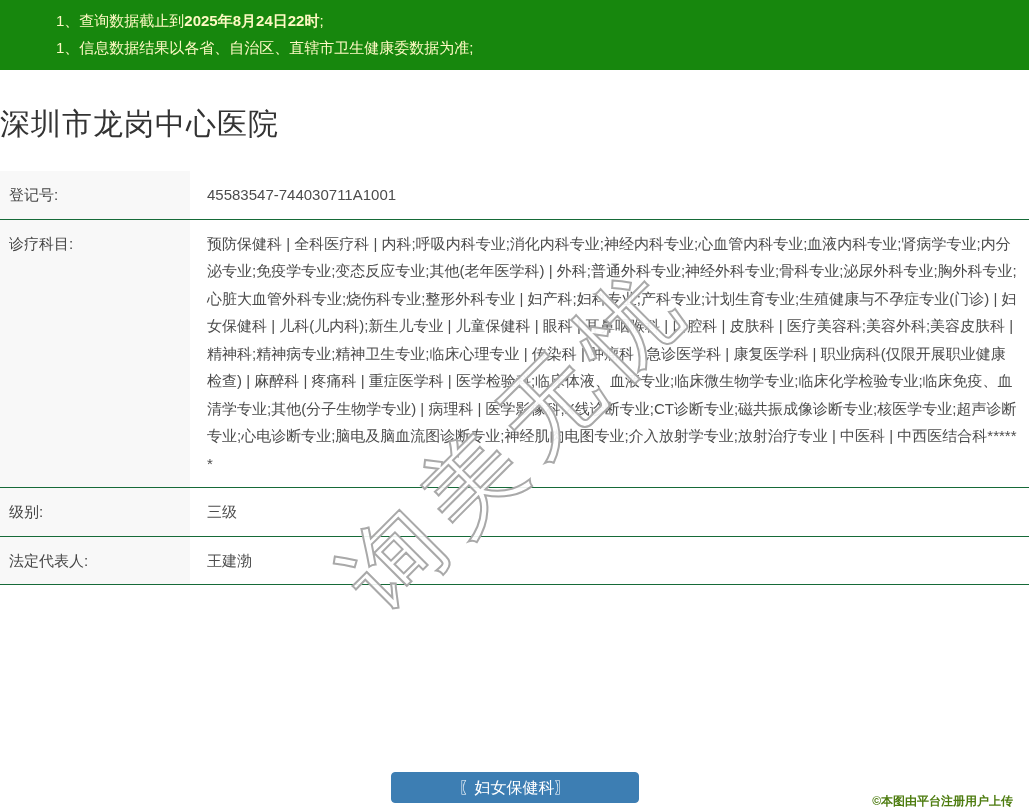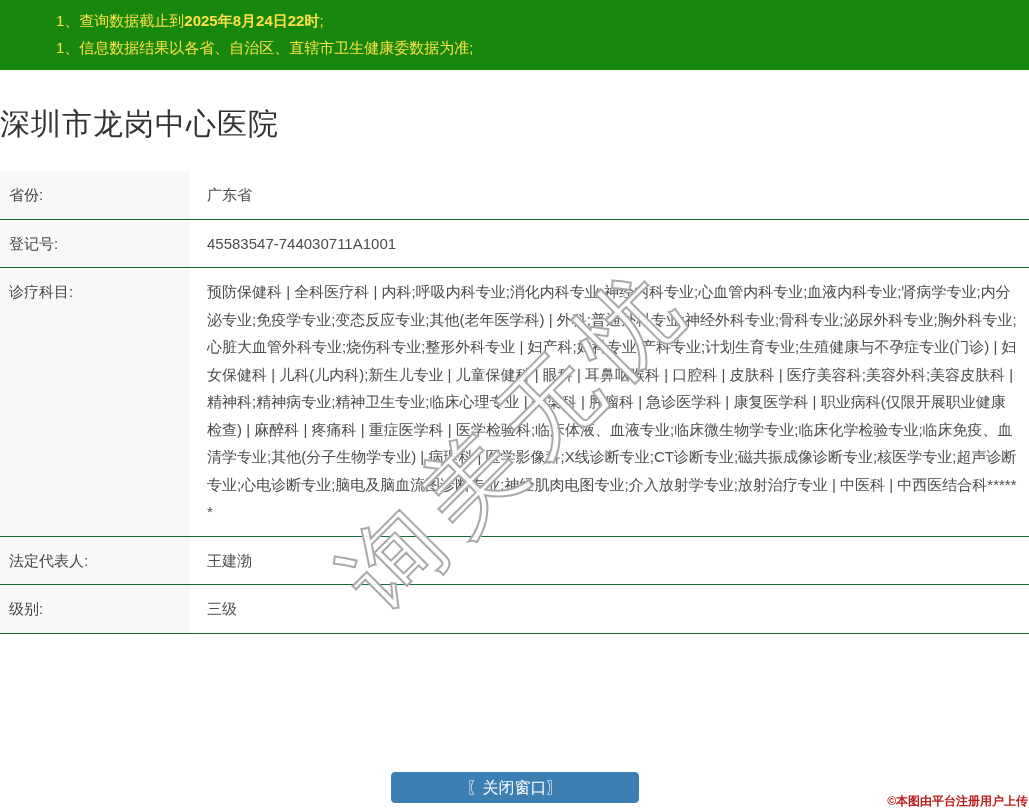"1、查询数据截止到2025年8月24日22时;" .notice { color: #fde047 -> #fef9c3 }
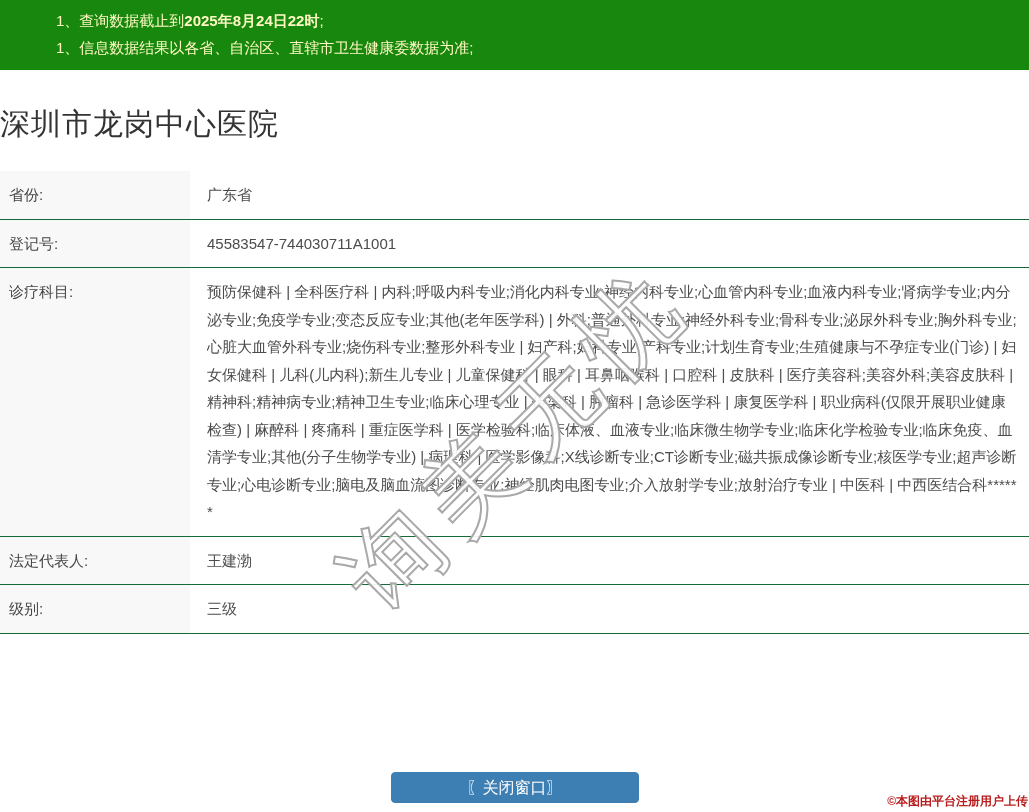"省份:" tr { html: <tr> <td>省份:</td> <td>广东省</td> </tr> -> none }
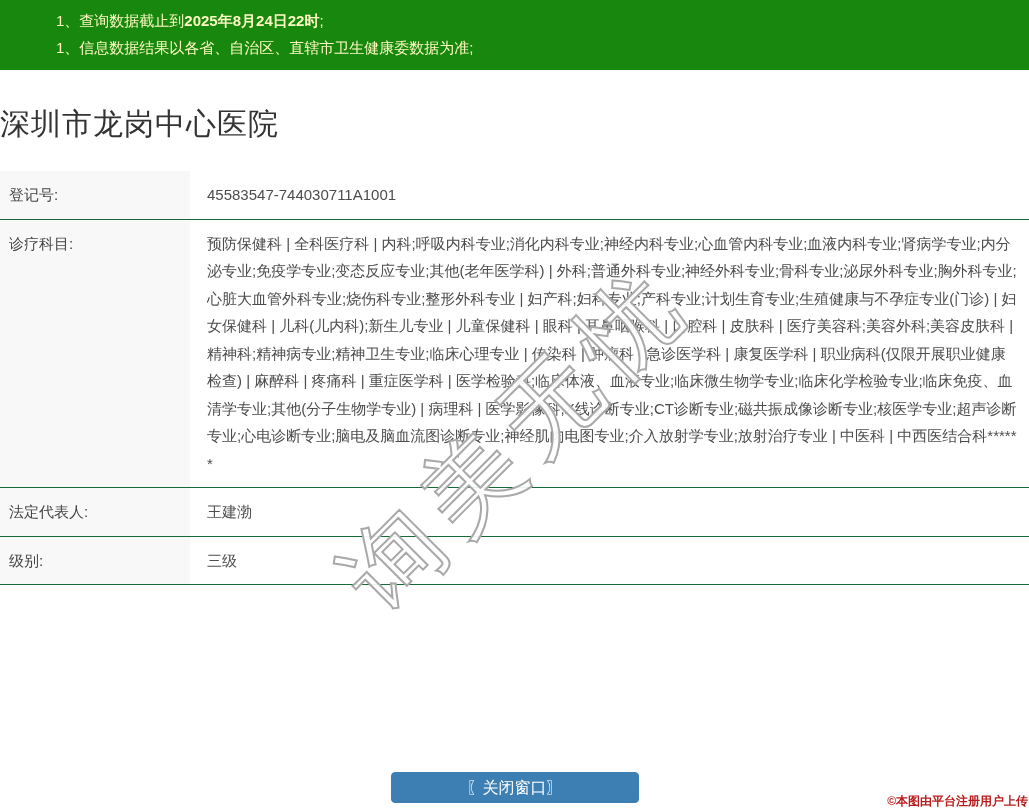"法定代表人:" tr { order: before "级别:" -> after "级别:" }
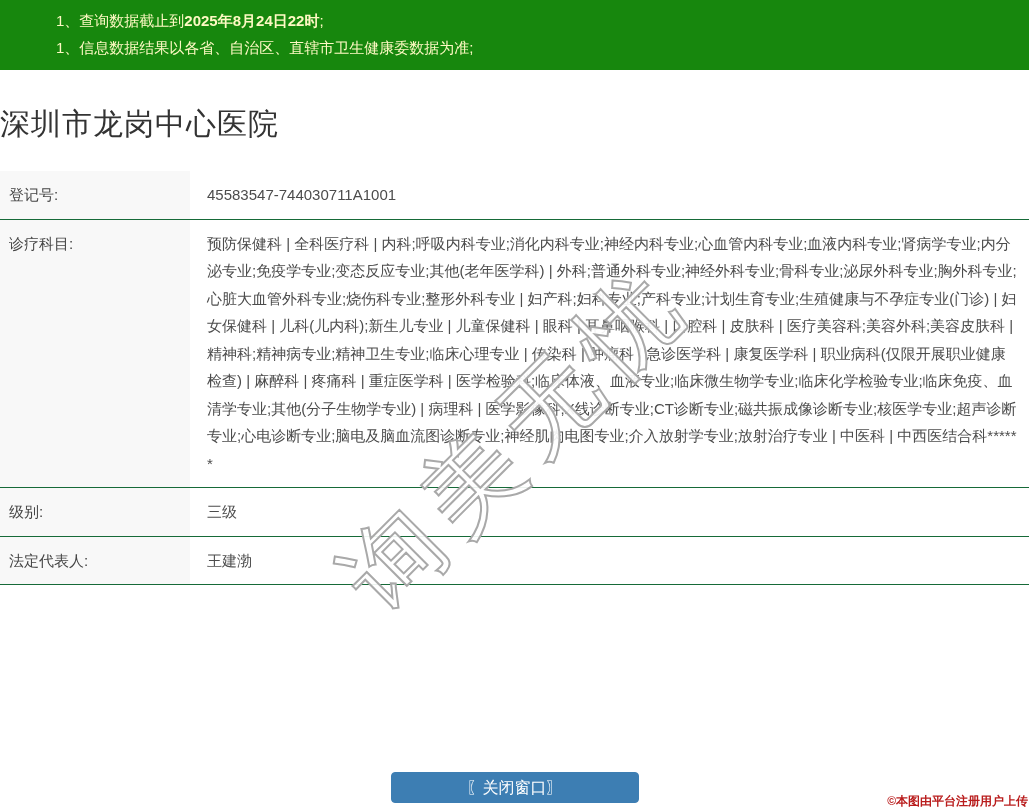"〖关闭窗口〗" button.close-btn { text: 关闭窗口 -> 妇女保健科 }
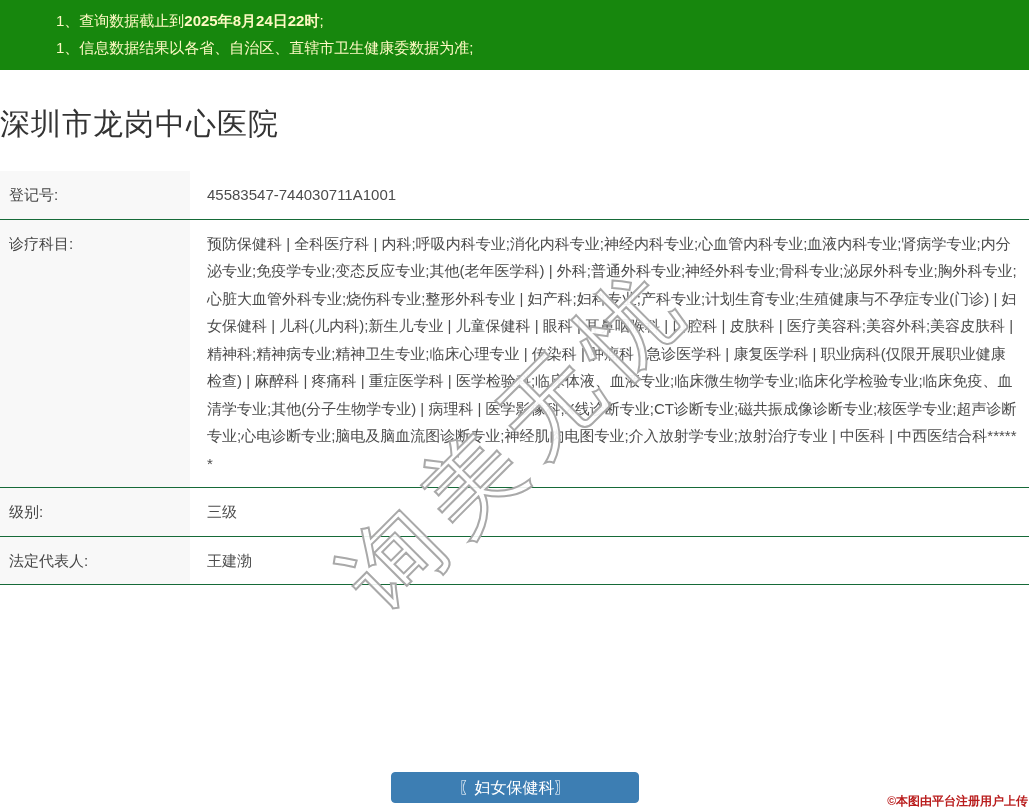"©本图由平台注册用户上传" .credit { color: #b91c1c -> #4d7c0f; right: 1px -> 16px }
